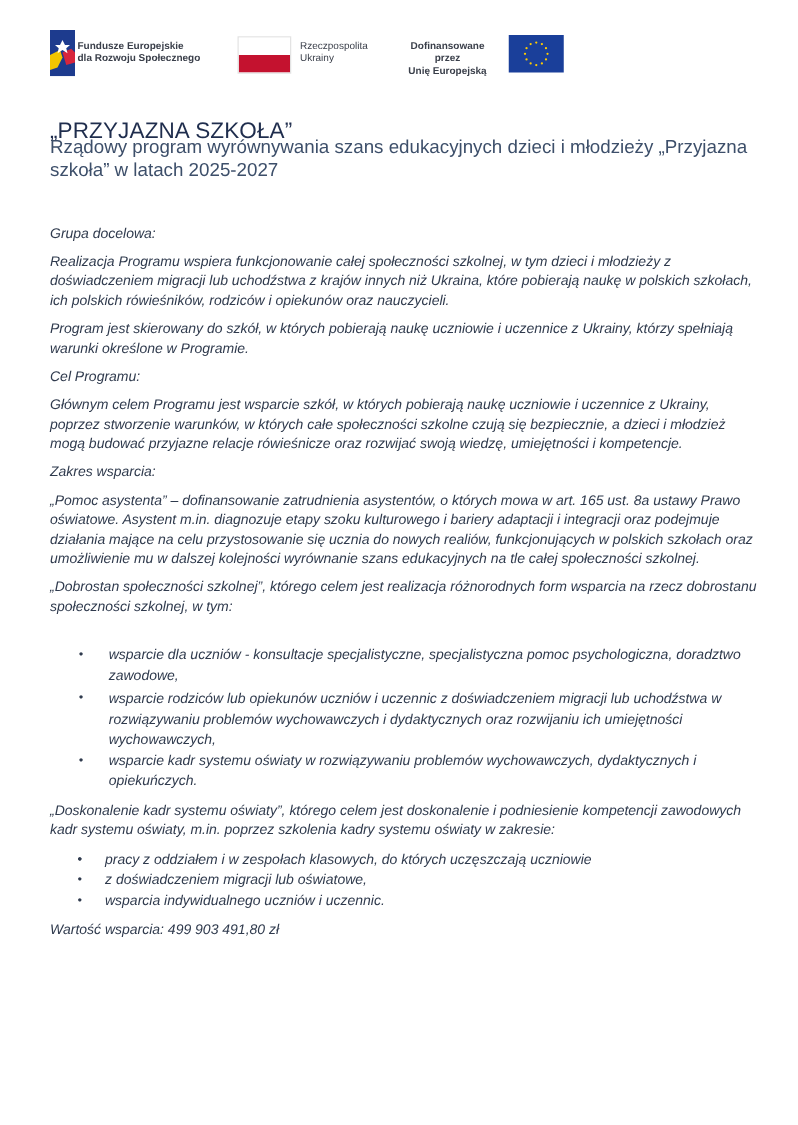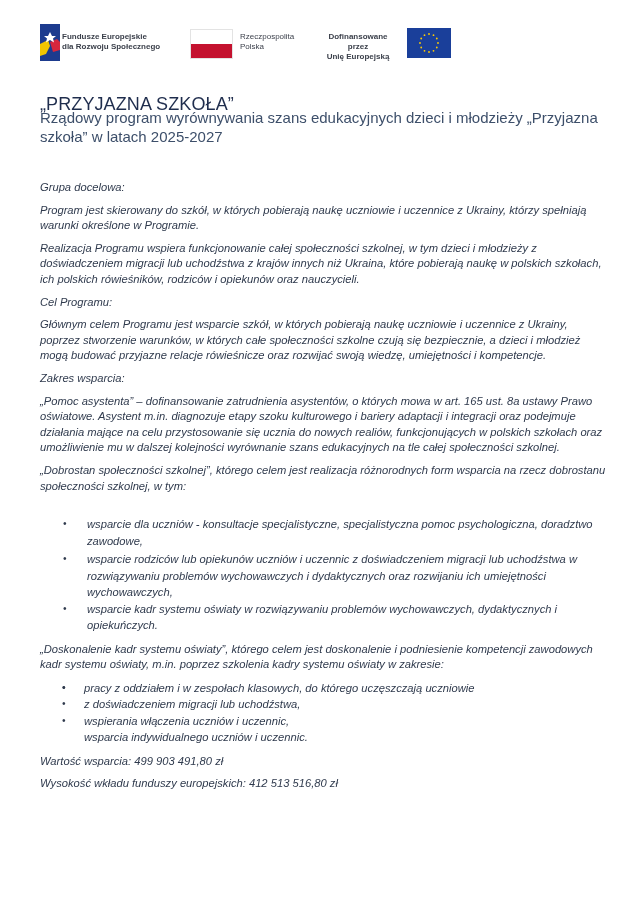"Polska" div { text: Polska -> Ukrainy }
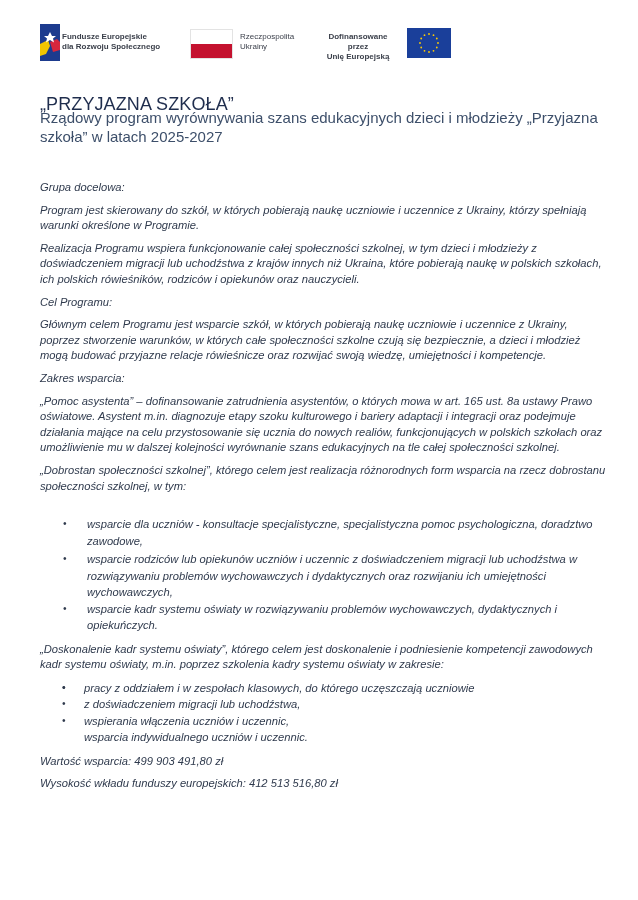"Program jest skierowany do szkół," p { order: before "Realizacja Programu wspiera" -> after "Realizacja Programu wspiera" }
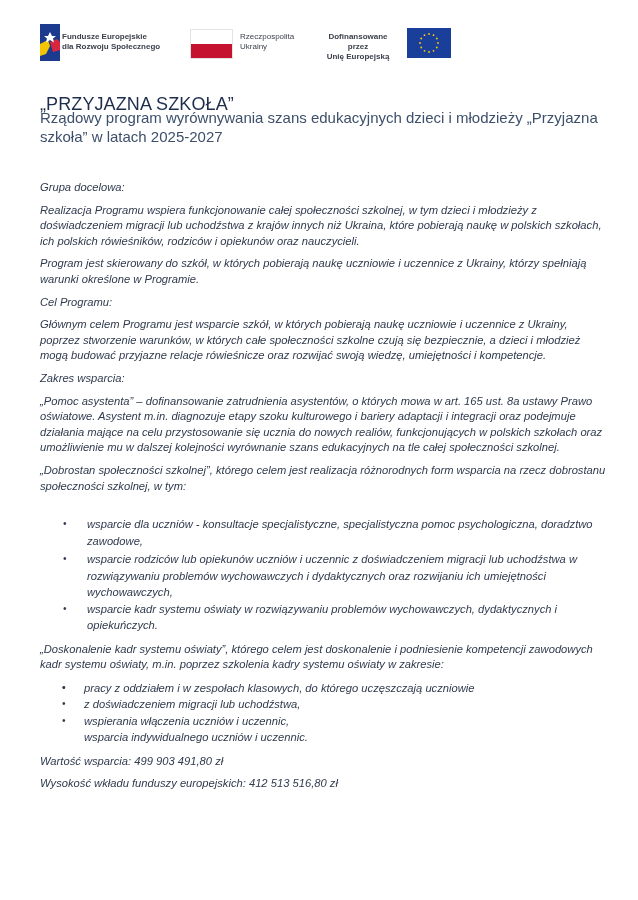"pracy z oddziałem i w" span { text: którego -> których }
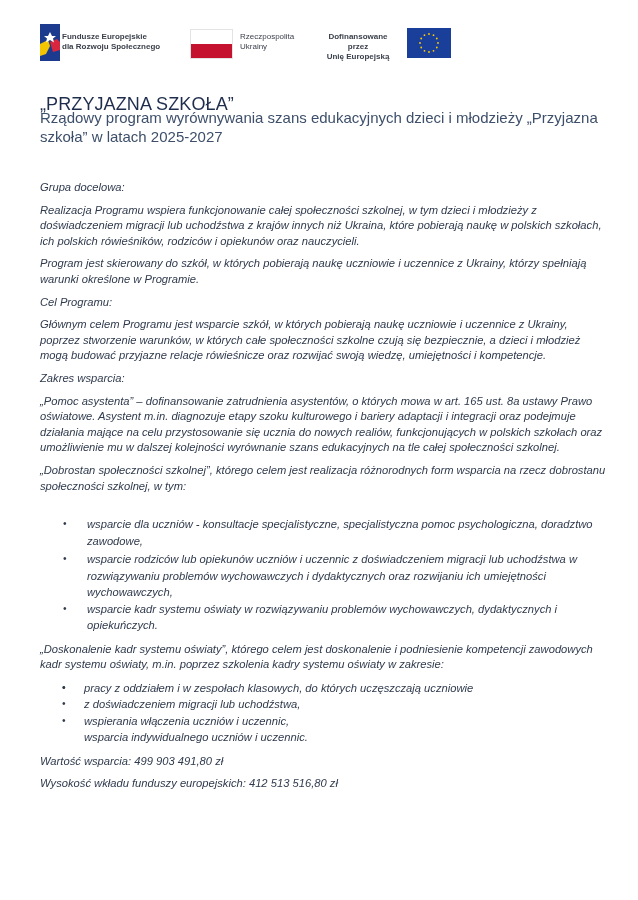"z doświadczeniem migracji lub" span { text: uchodźstwa -> oświatowe }
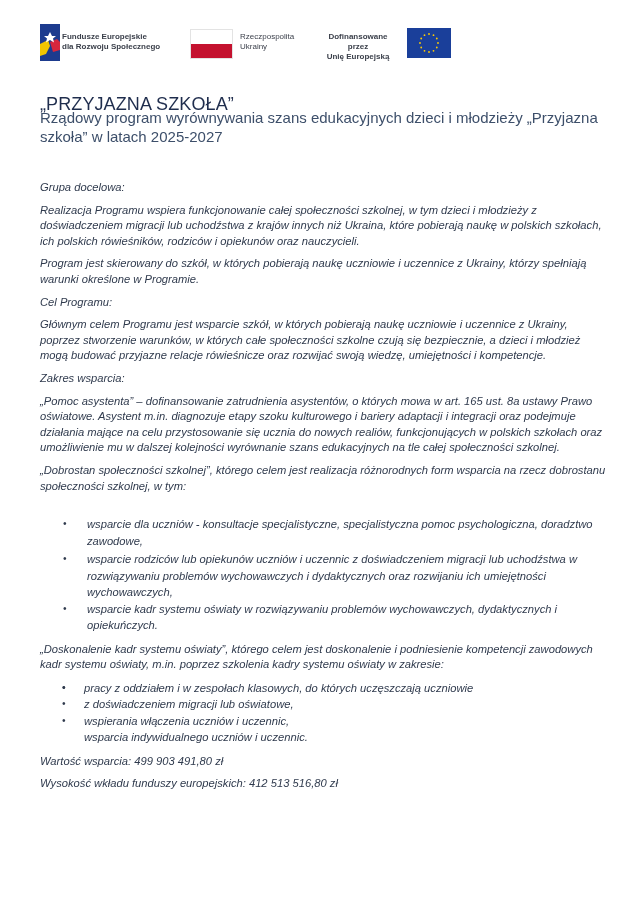"wspierania włączenia uczniów i uczennic," span { html: <span>wspierania włączenia uczniów i uczennic,</span> -> none }
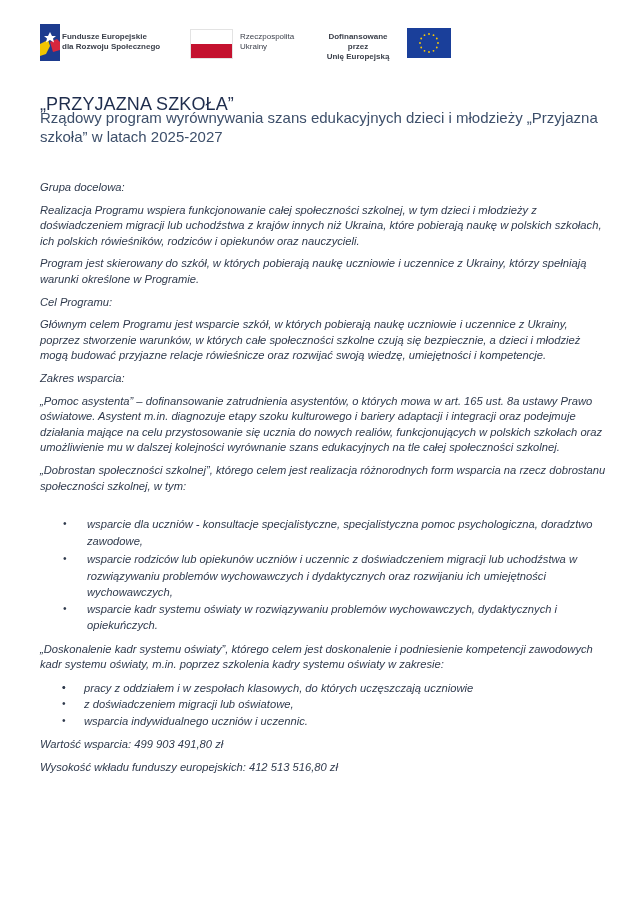"Wysokość wkładu funduszy europejskich:" p.amount-line { html: <p>Wysokość wkładu funduszy europejskich: 412 513 516,80 zł</p> -> none }
